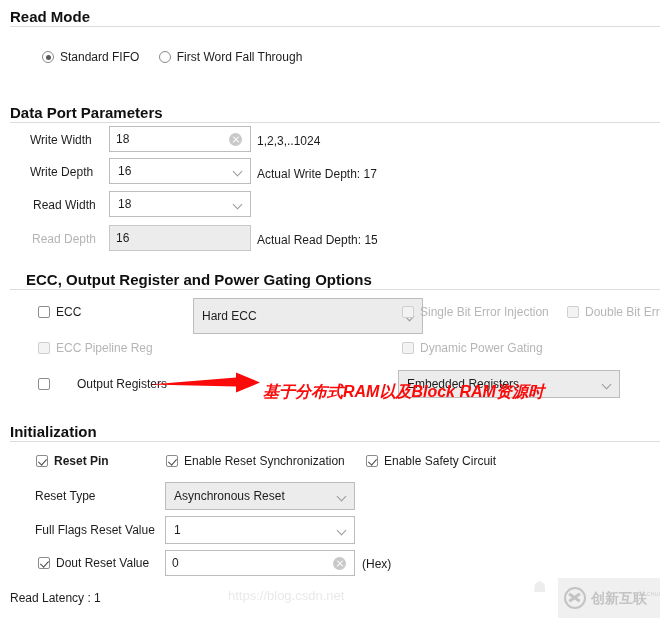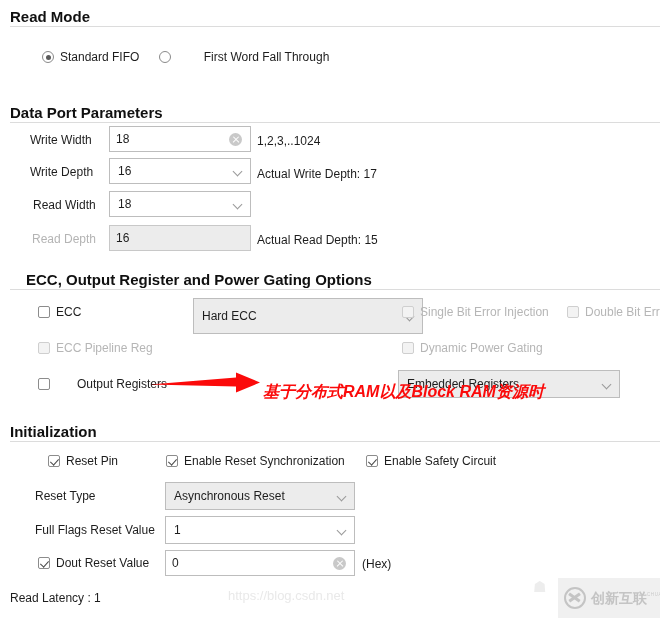"First Word Fall Through" span.radio { gap: 27px -> none }
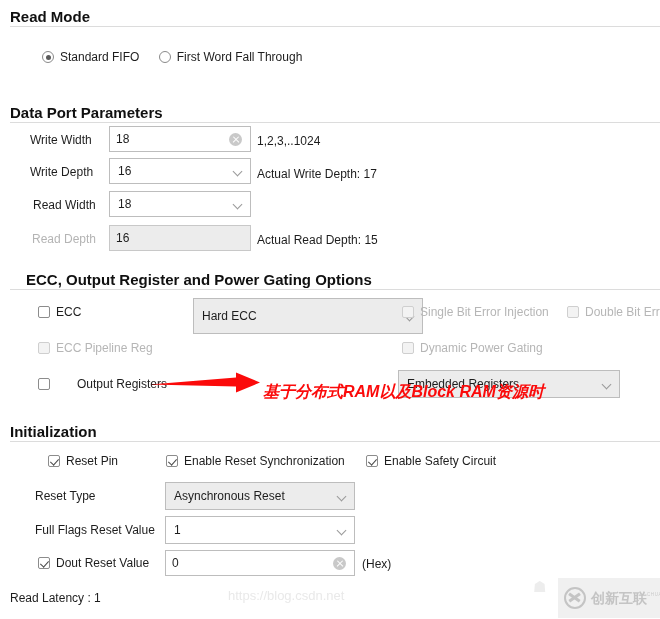"Reset Pin" div.cb { font-weight: none -> bold; left: 48px -> 36px }
